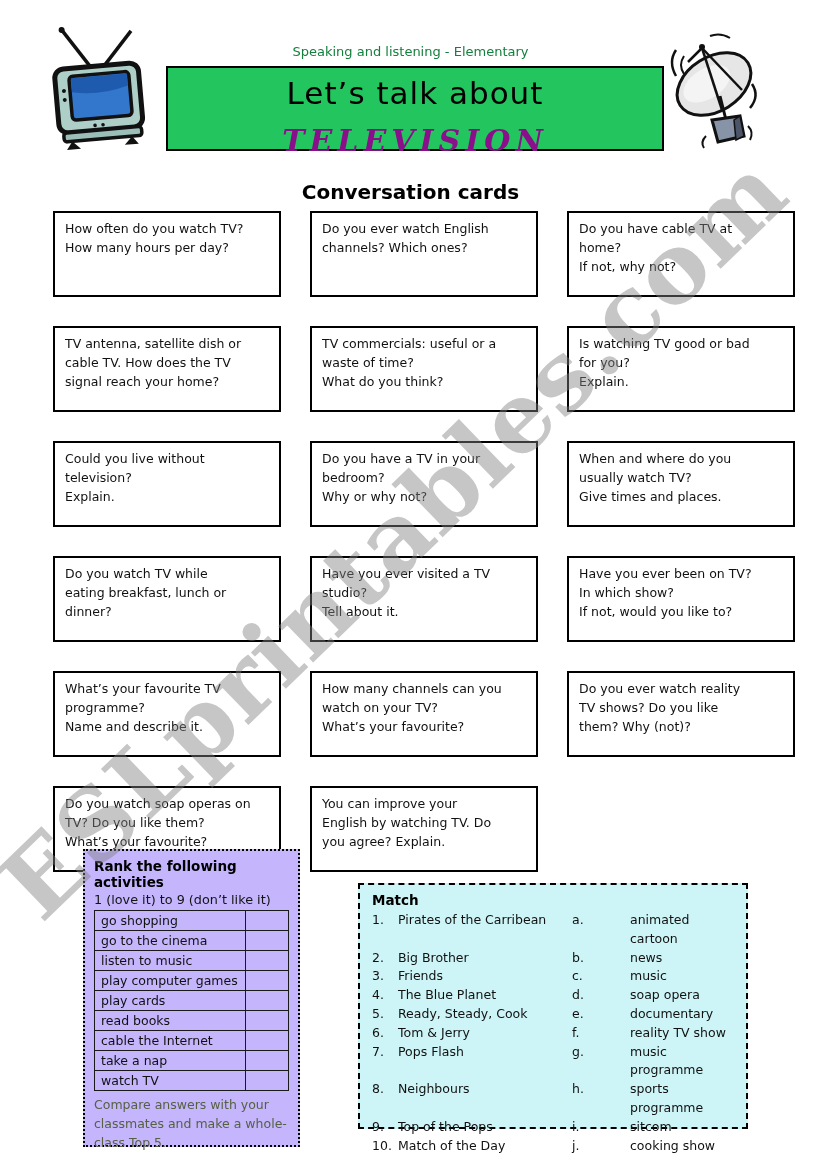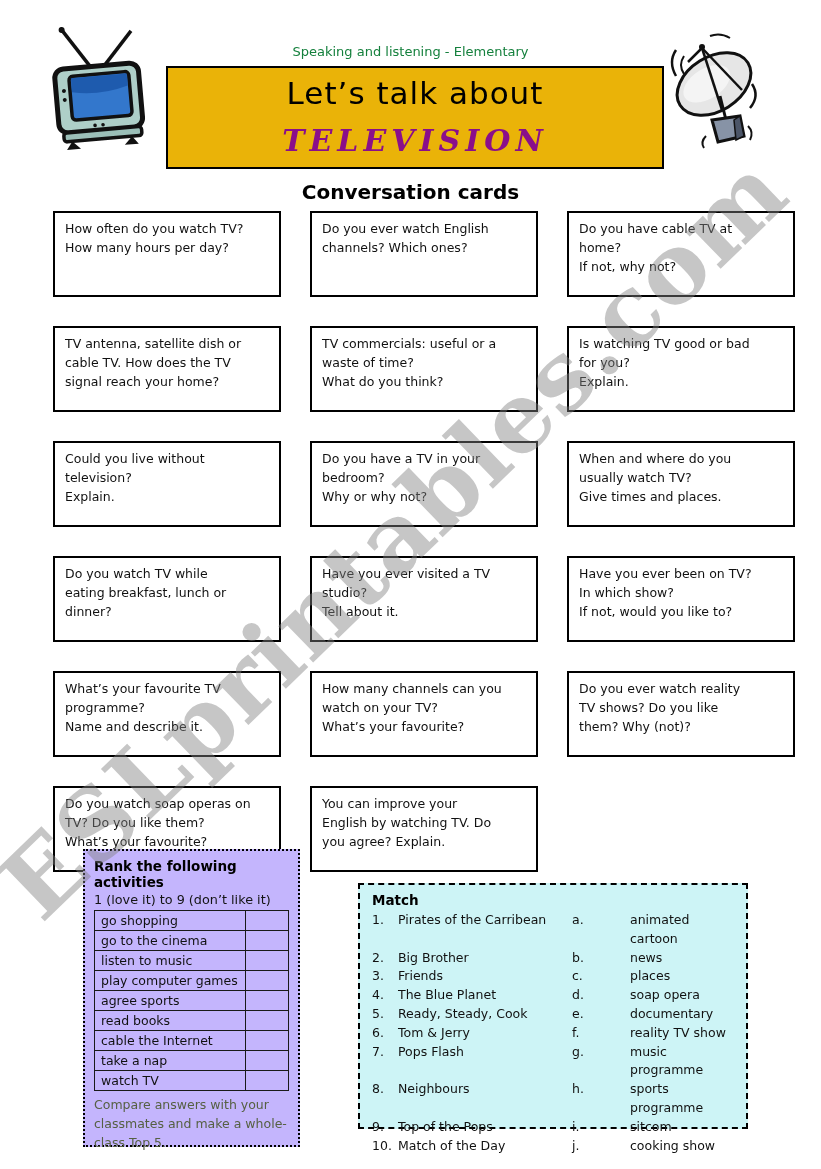"Let’s talk about" .title-box { background: #eab308 -> #22c55e; height: 103px -> 85px }
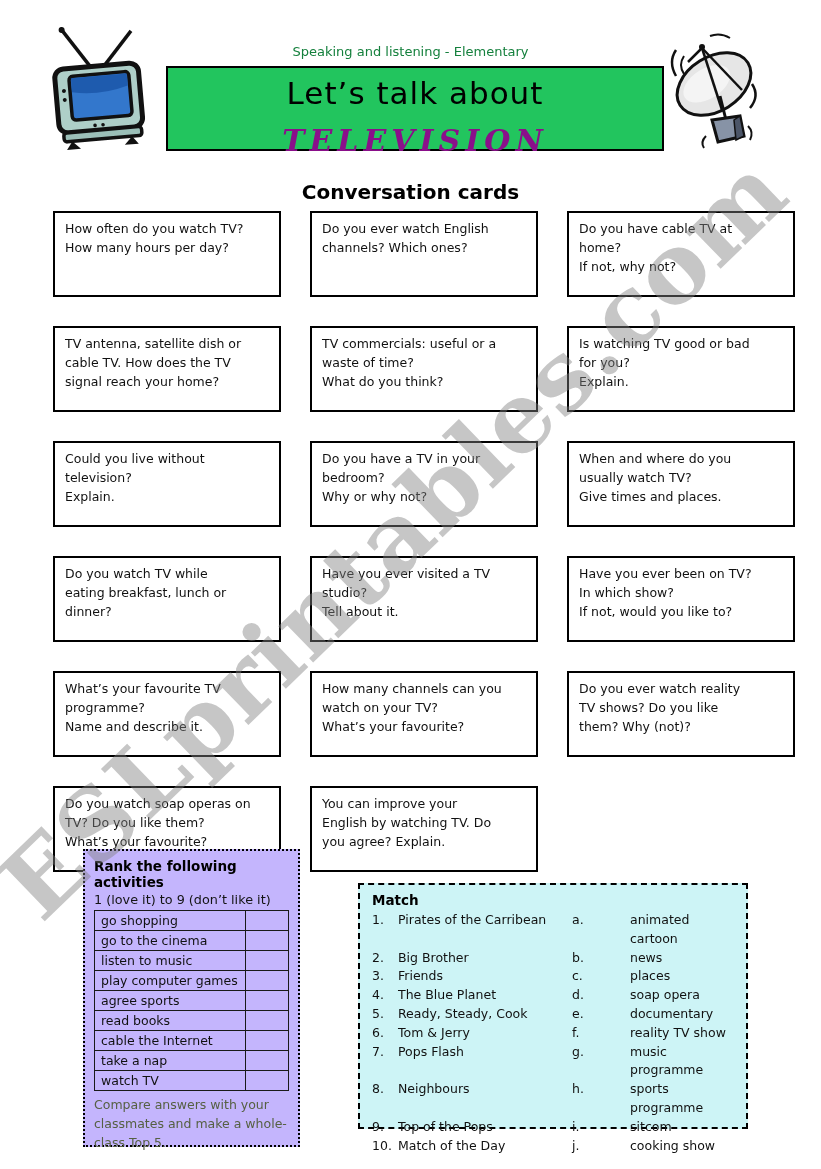"places" span.match-genre { text: places -> music }
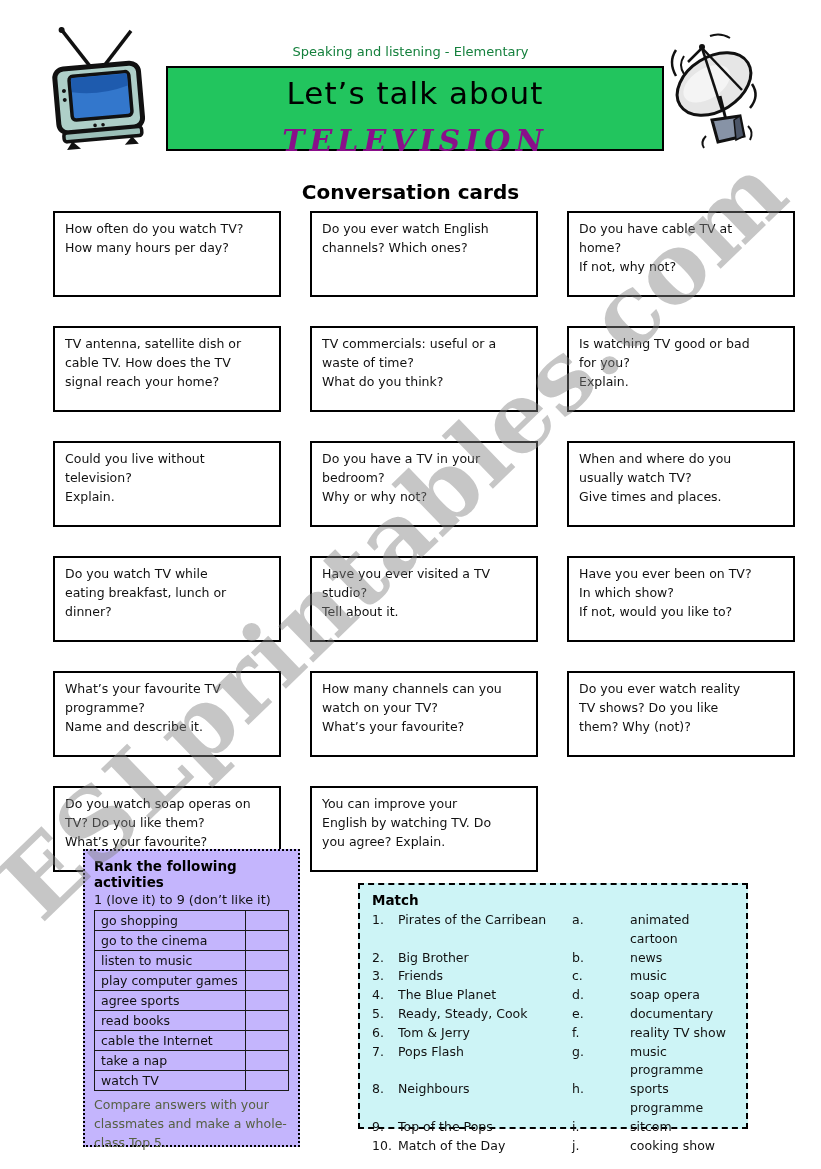"agree sports" td { text: agree sports -> play cards }
